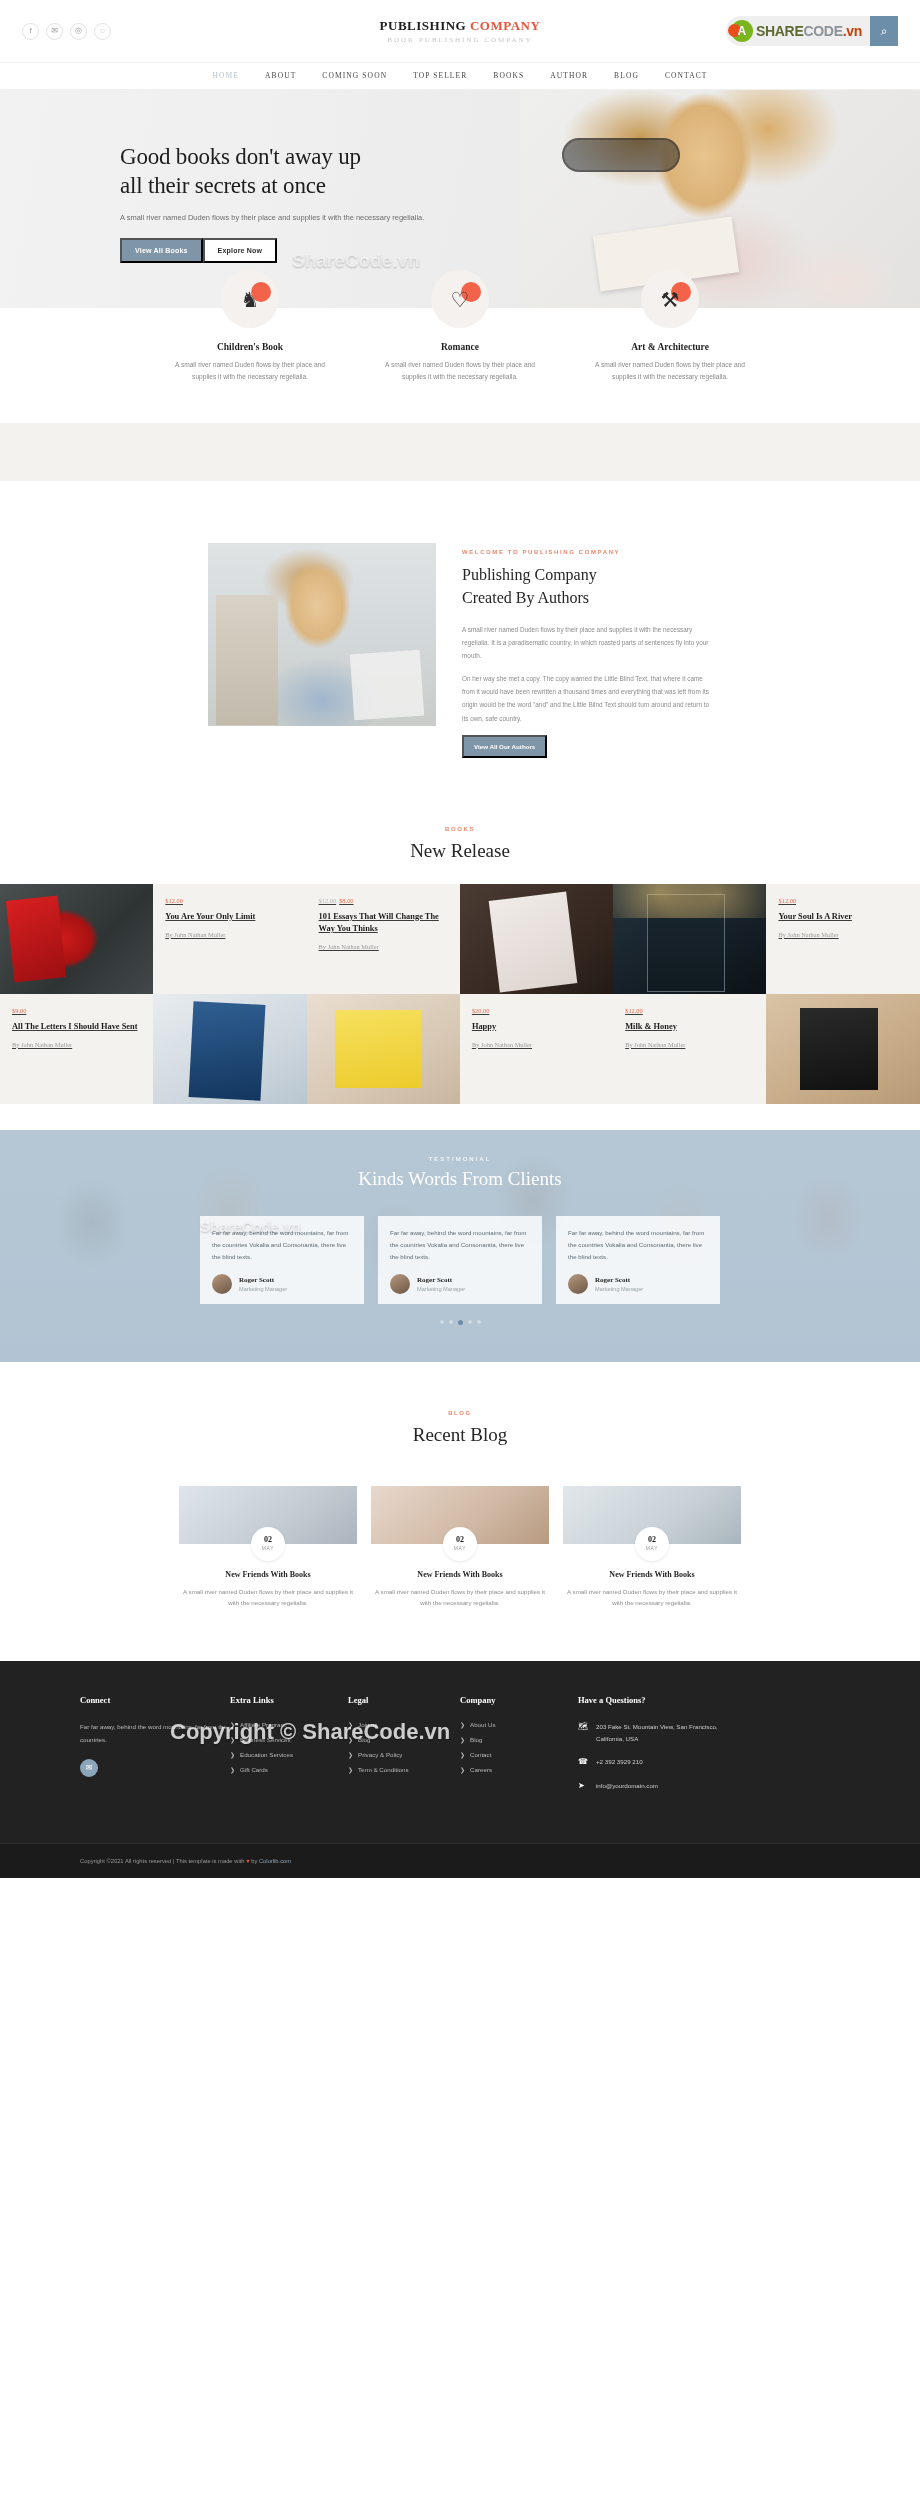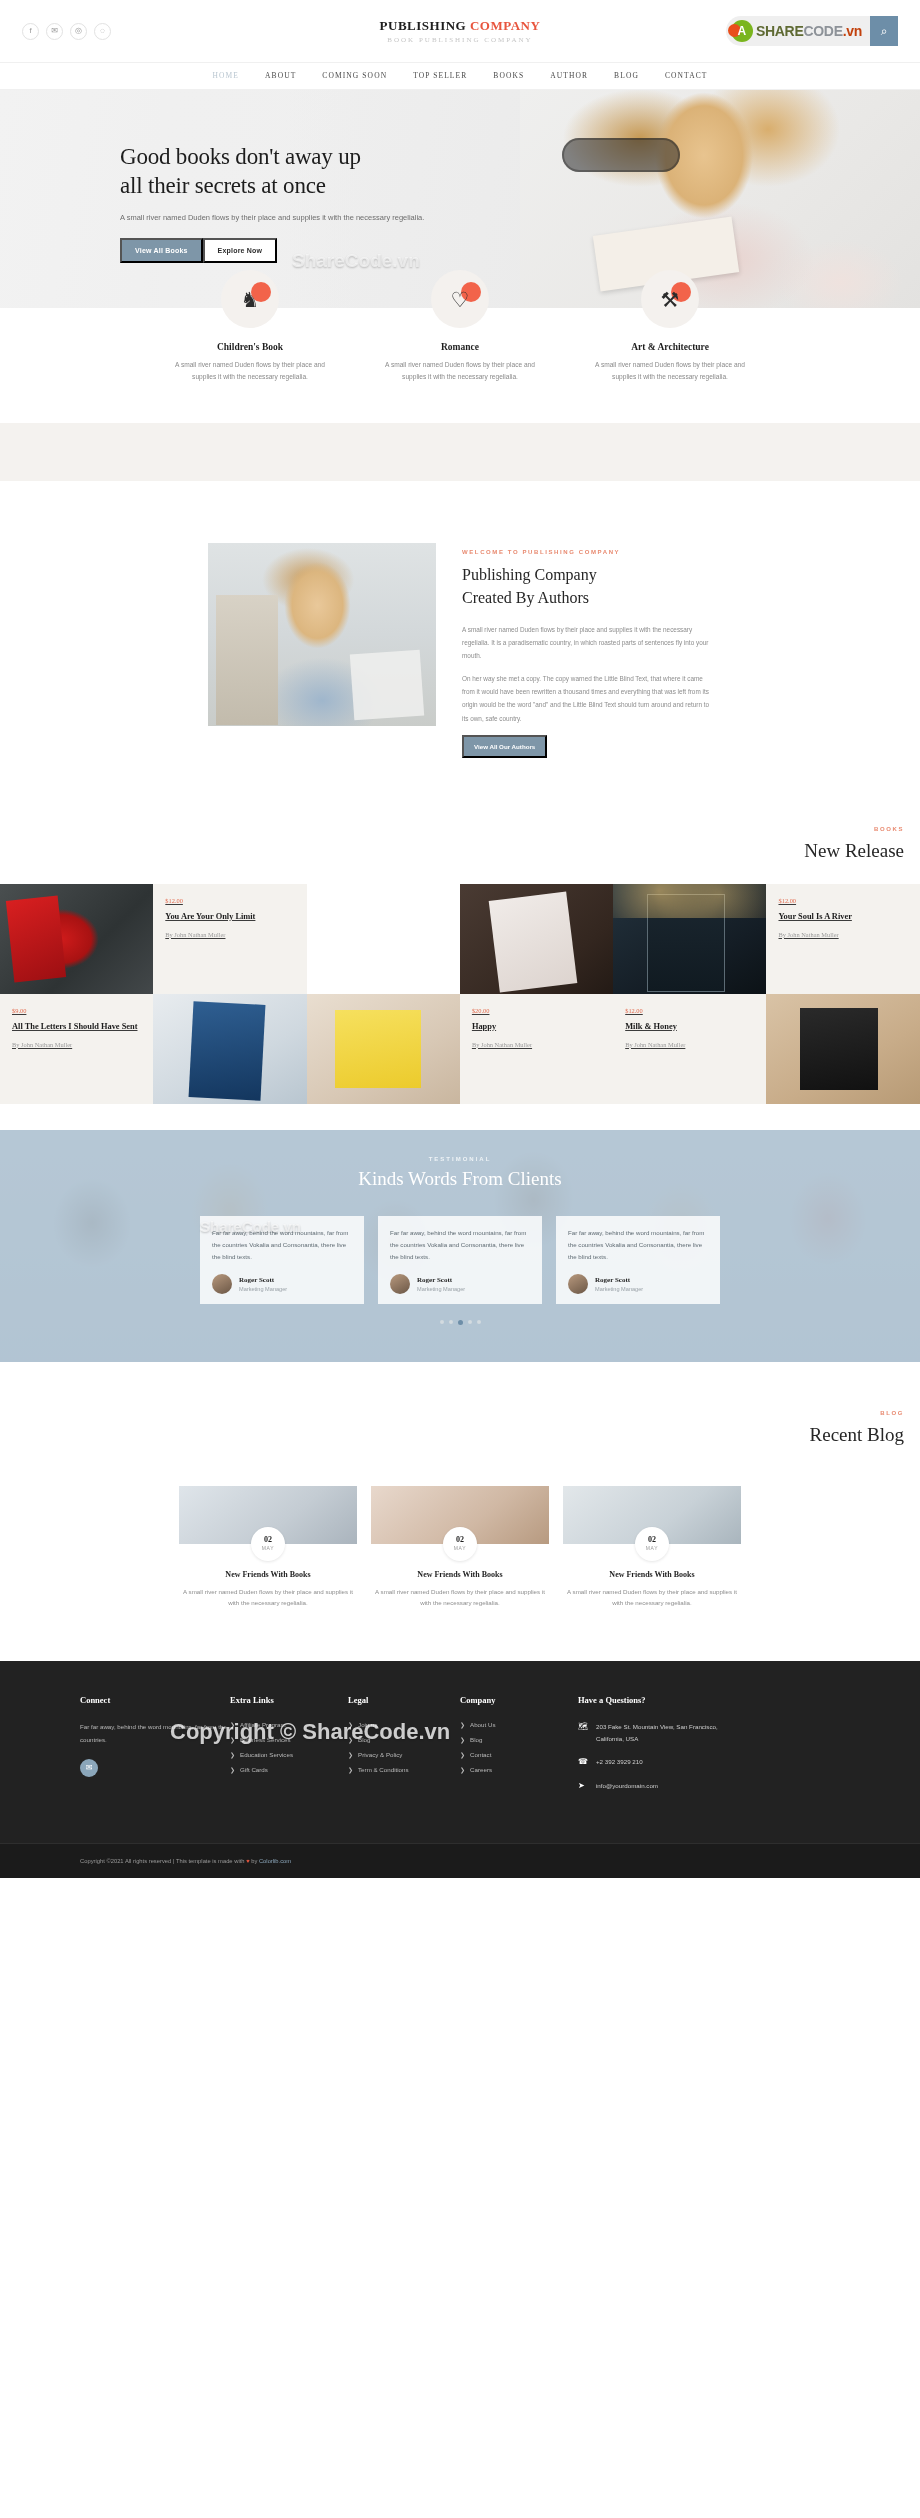"New Release" .sec-head { padding: 18px 16px 22px -> 18px 0 22px; text-align: right -> center }
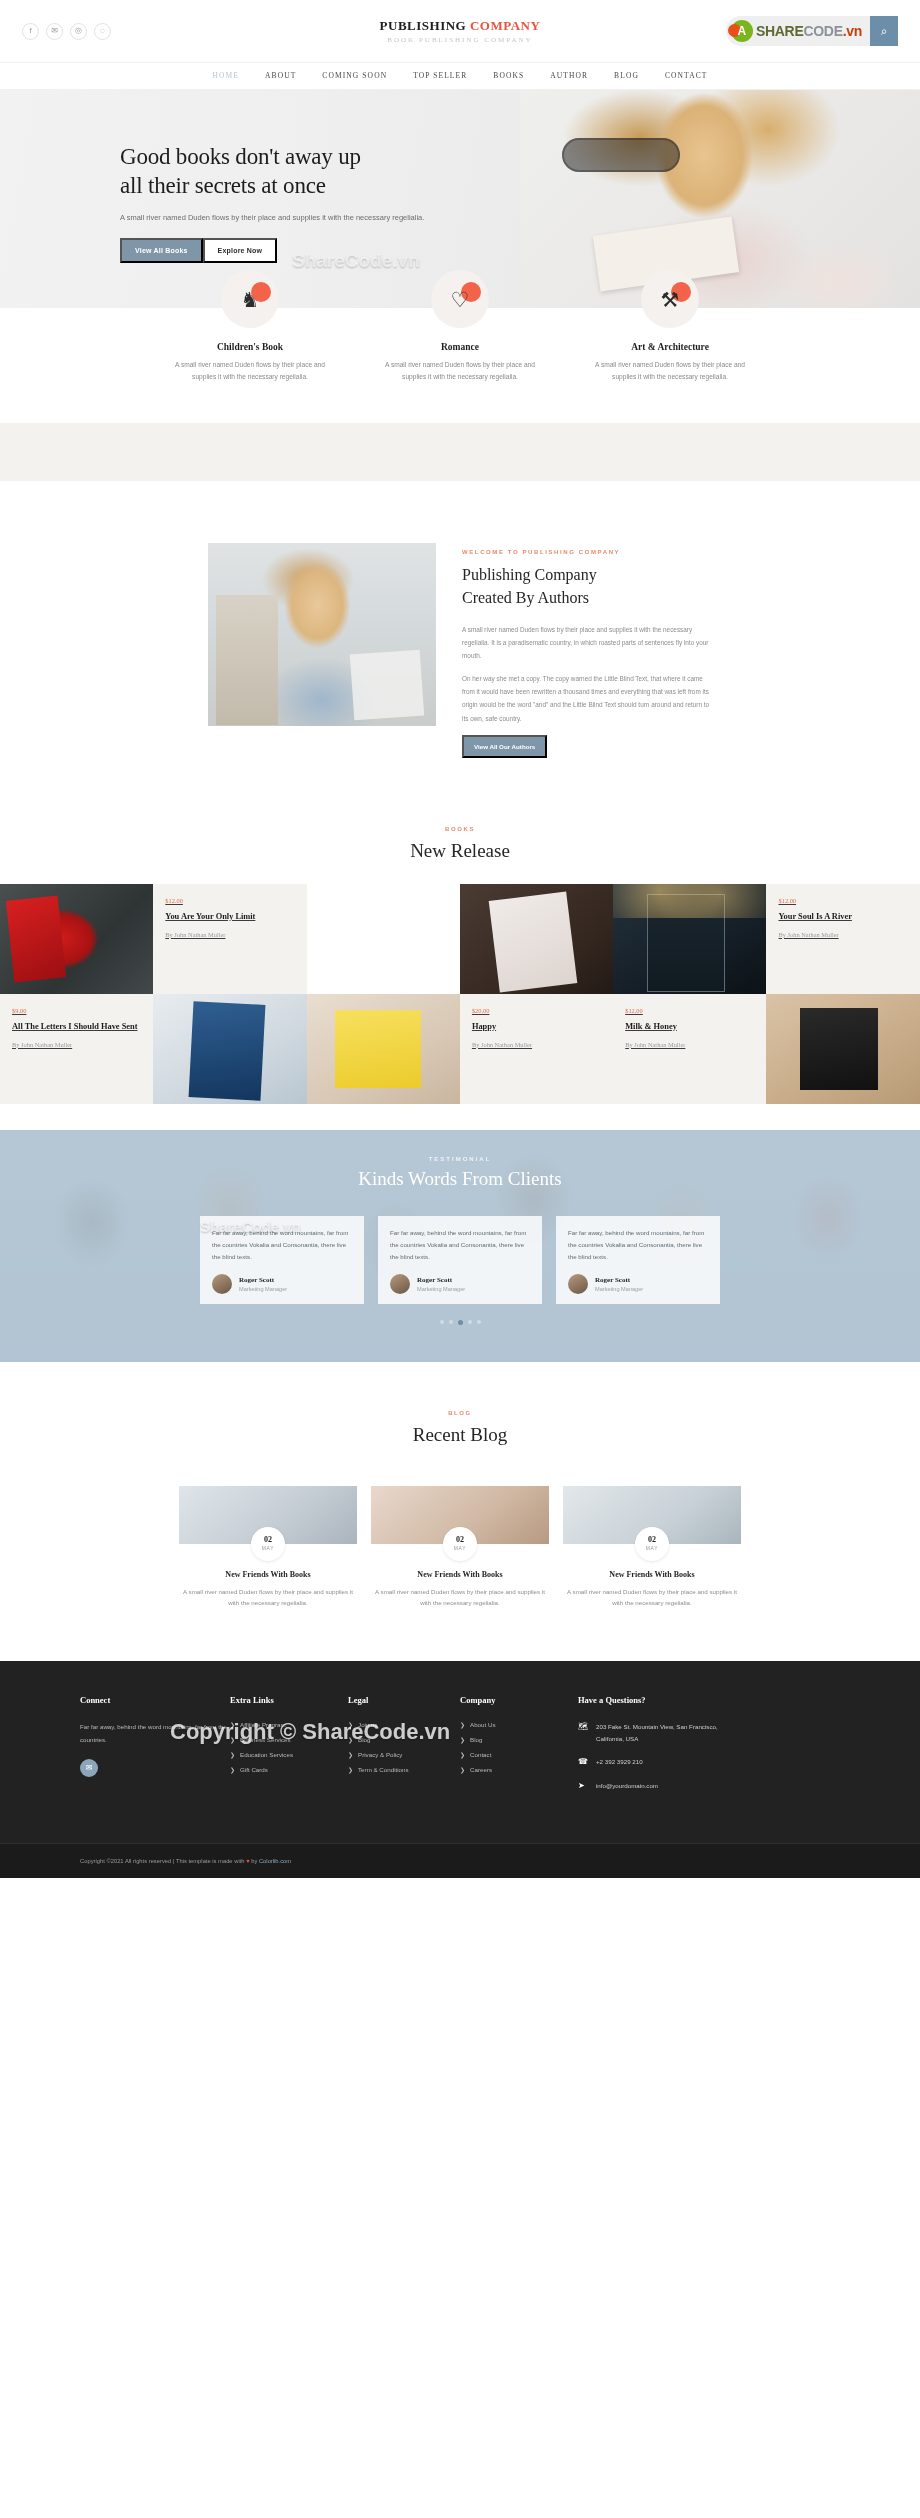"101 Essays That Will Change" div.binfo { html: none -> <div> <div><span>$12.00</span><span>$8.00</span></div> <div>101 Essays That Will Change The Way You Thinks</div> <div>By John Nathan Muller</div> </div> }
